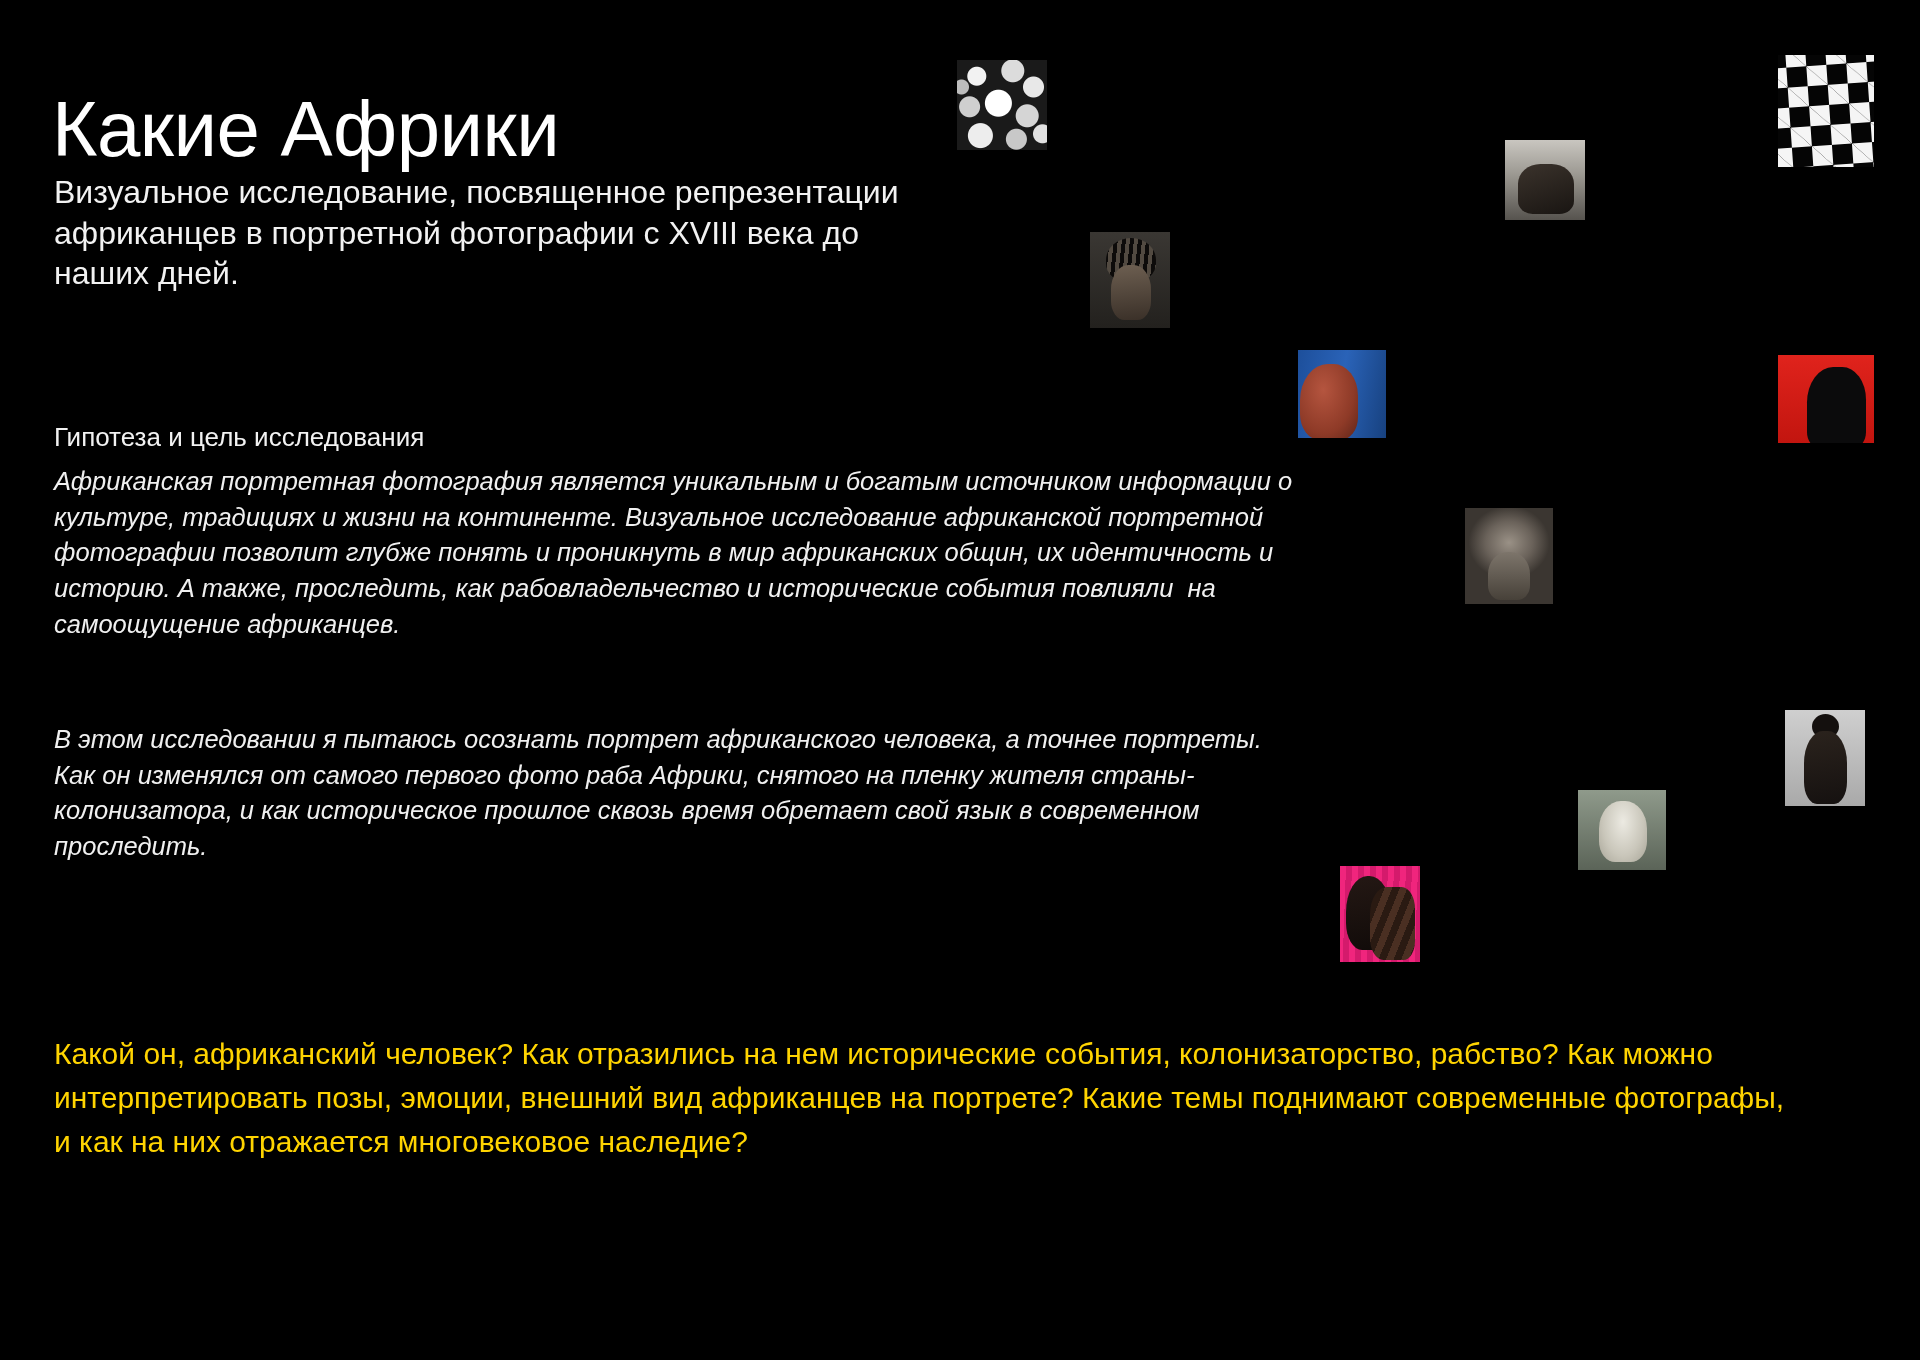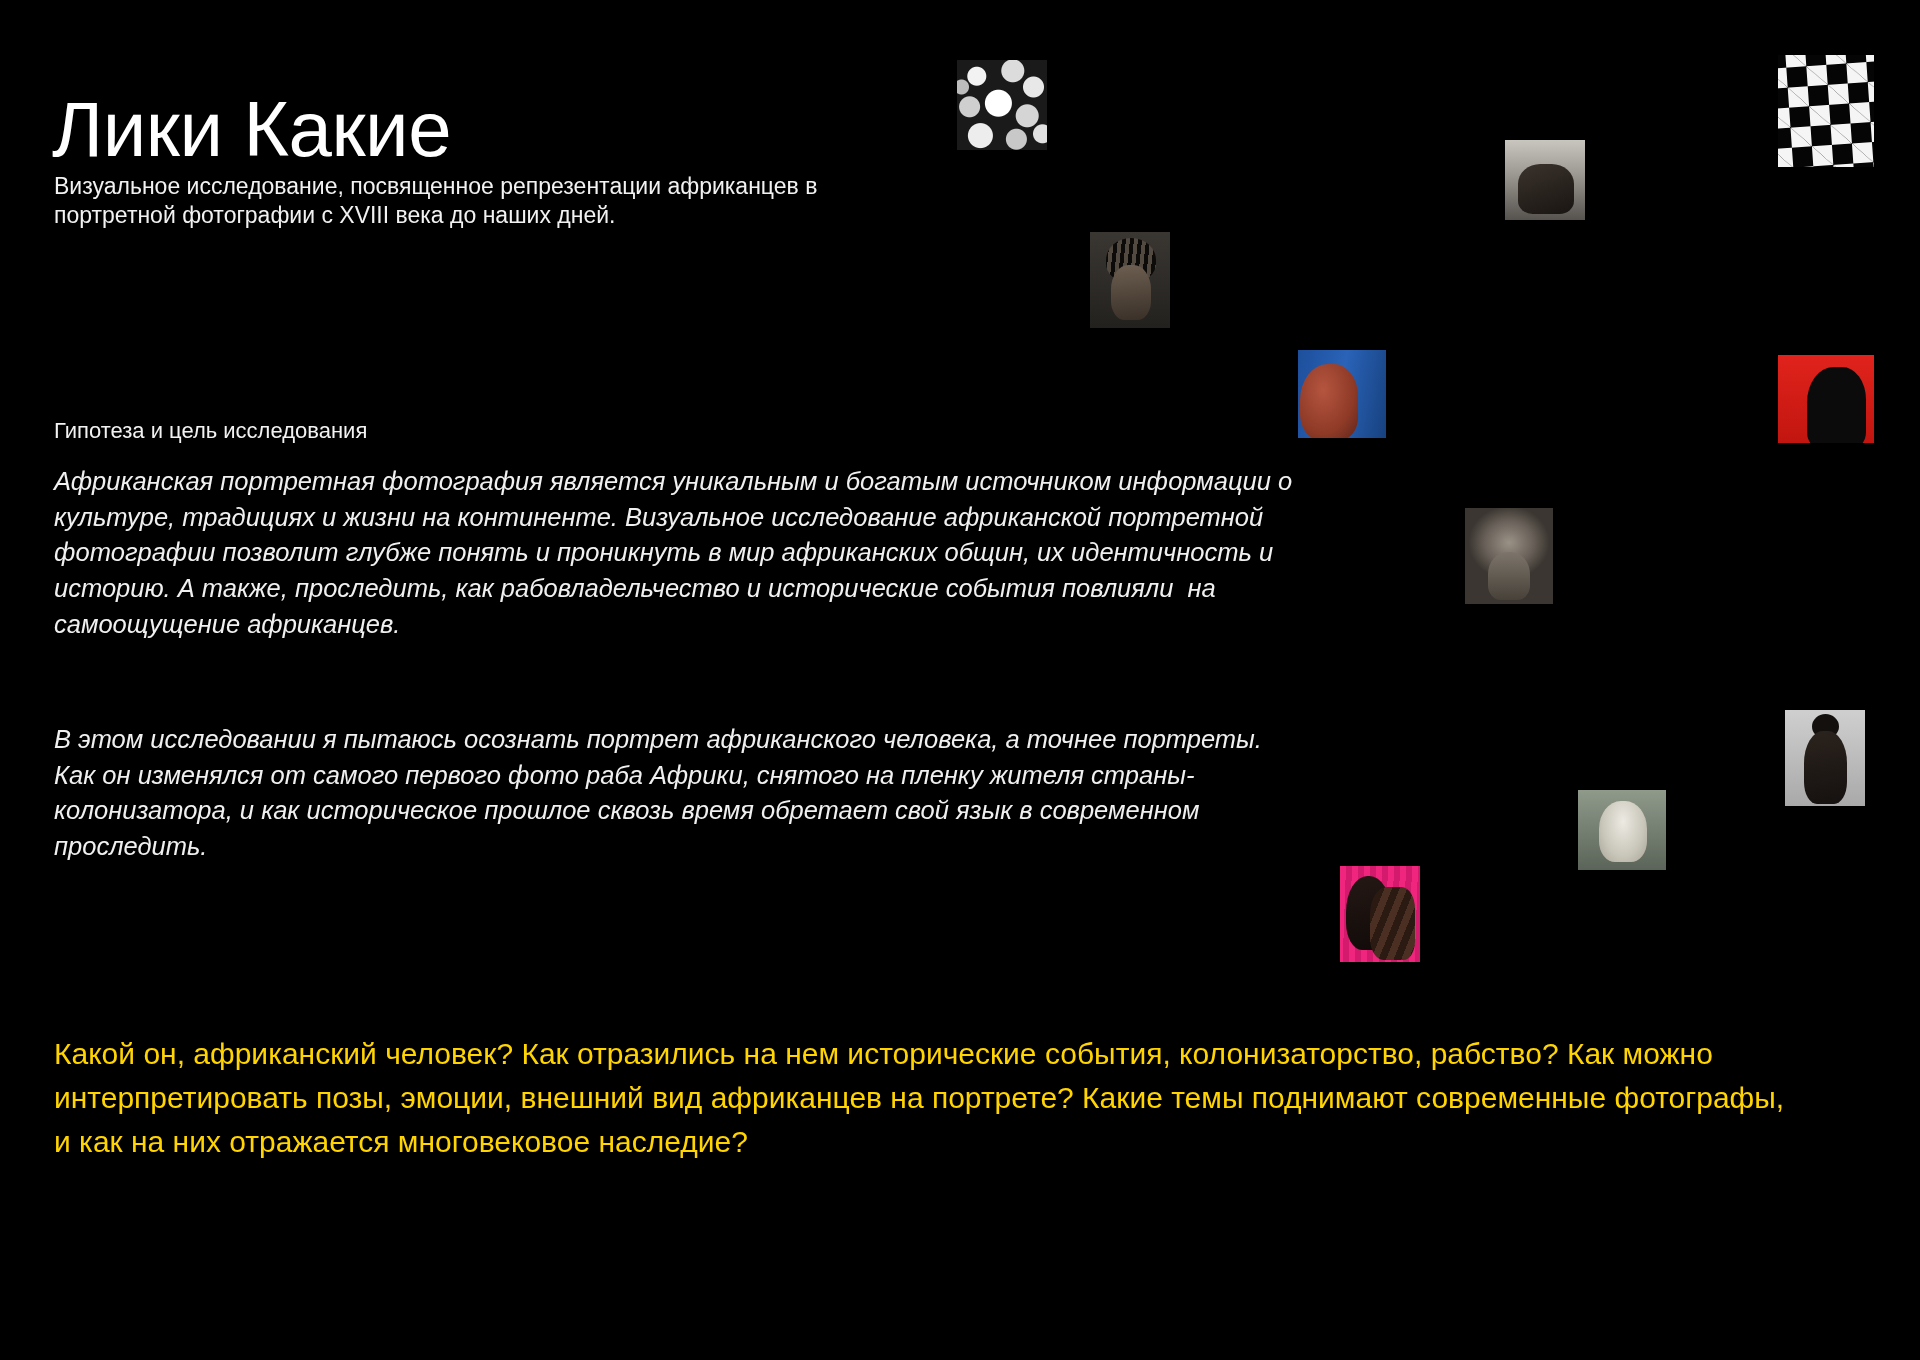"Лики Какие" h1.title { text: Лики Какие -> Какие Африки }
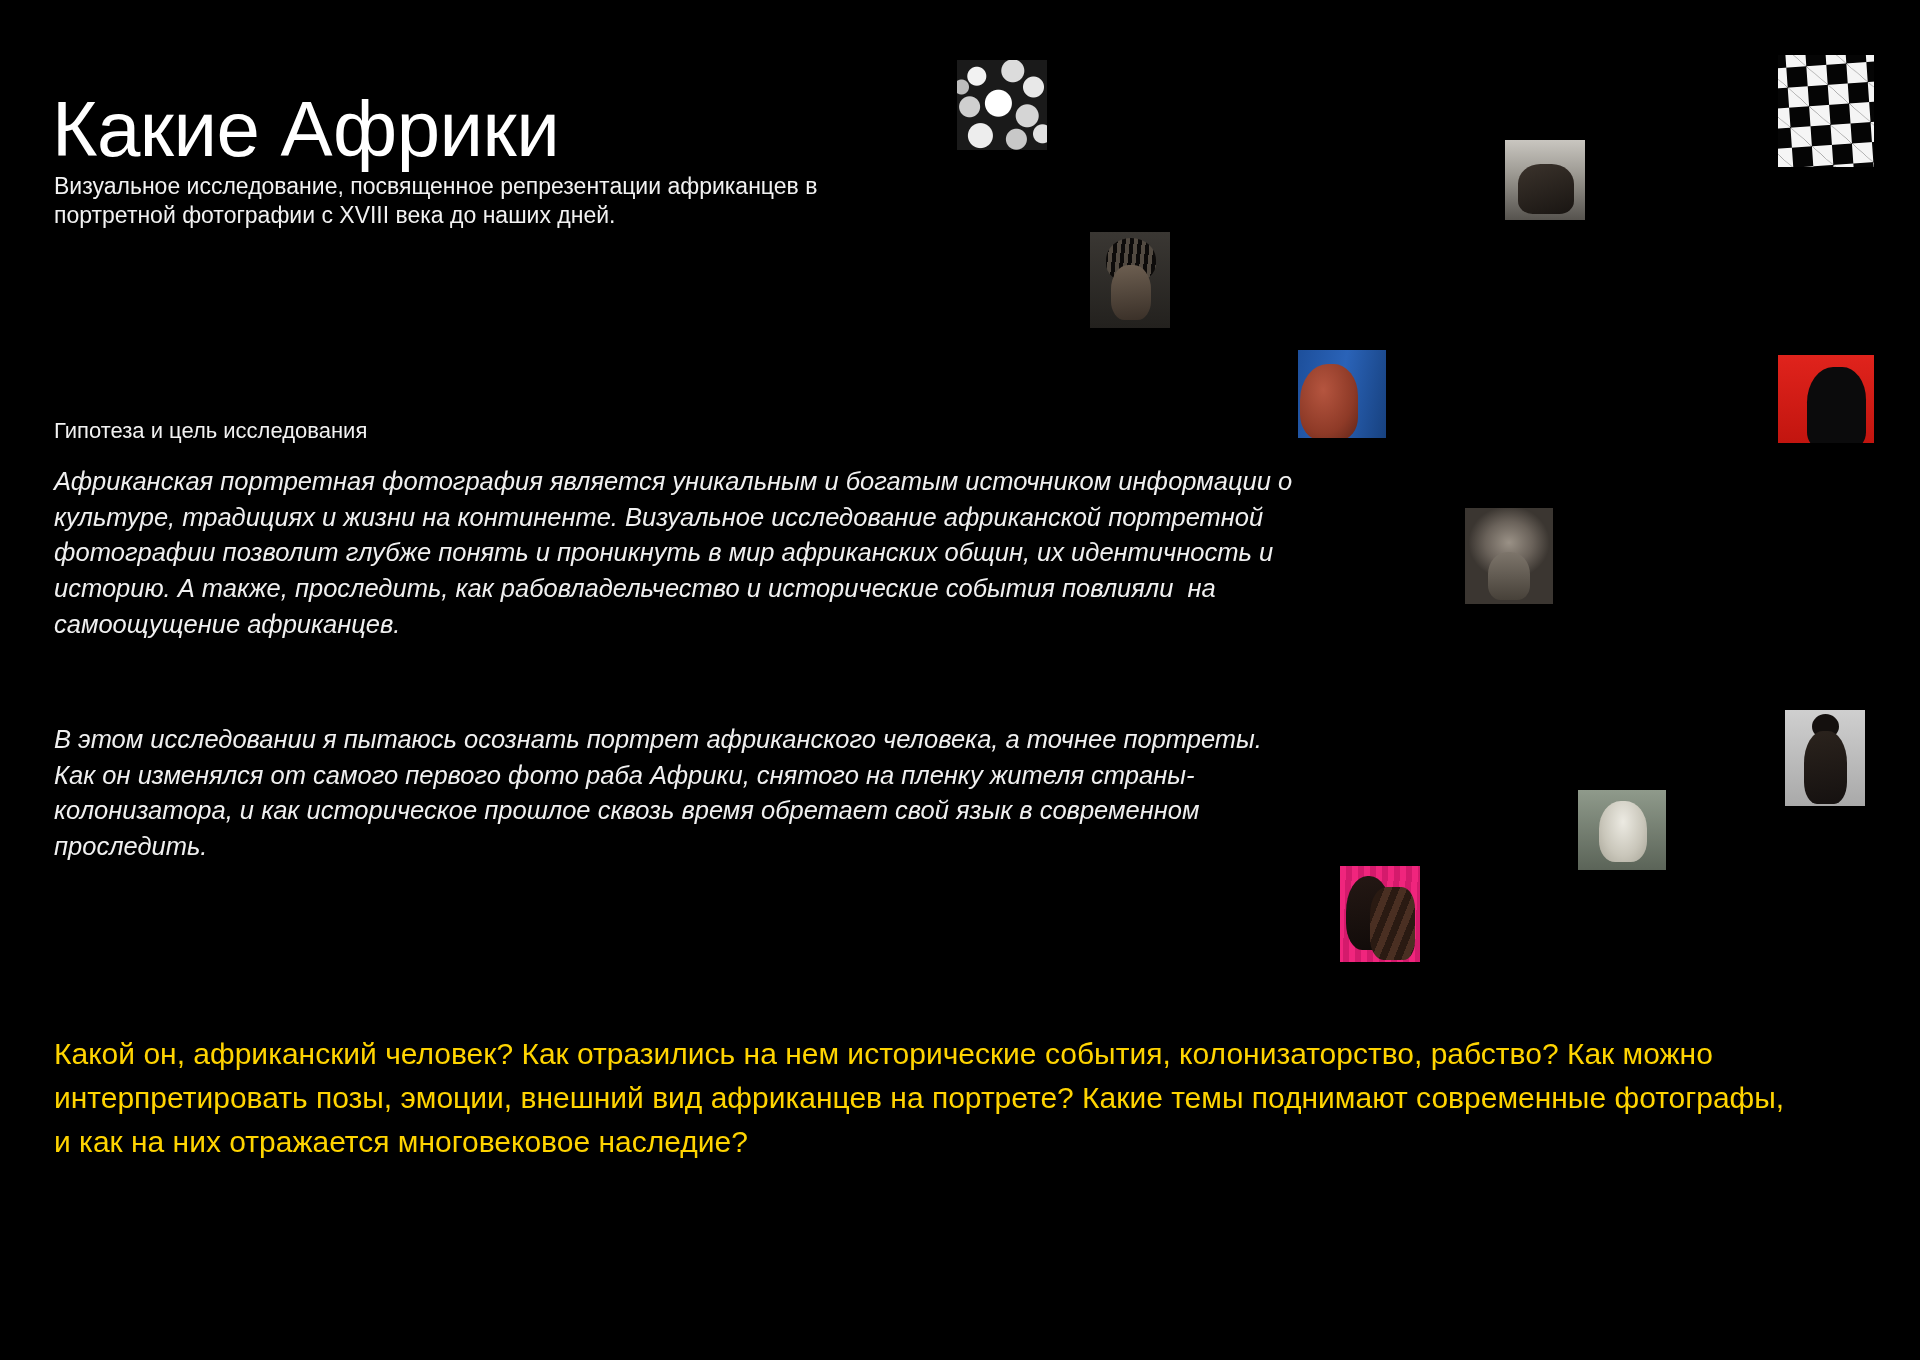"Визуальное исследование, посвященное" .subtitle { font-size: 23px -> 32px }
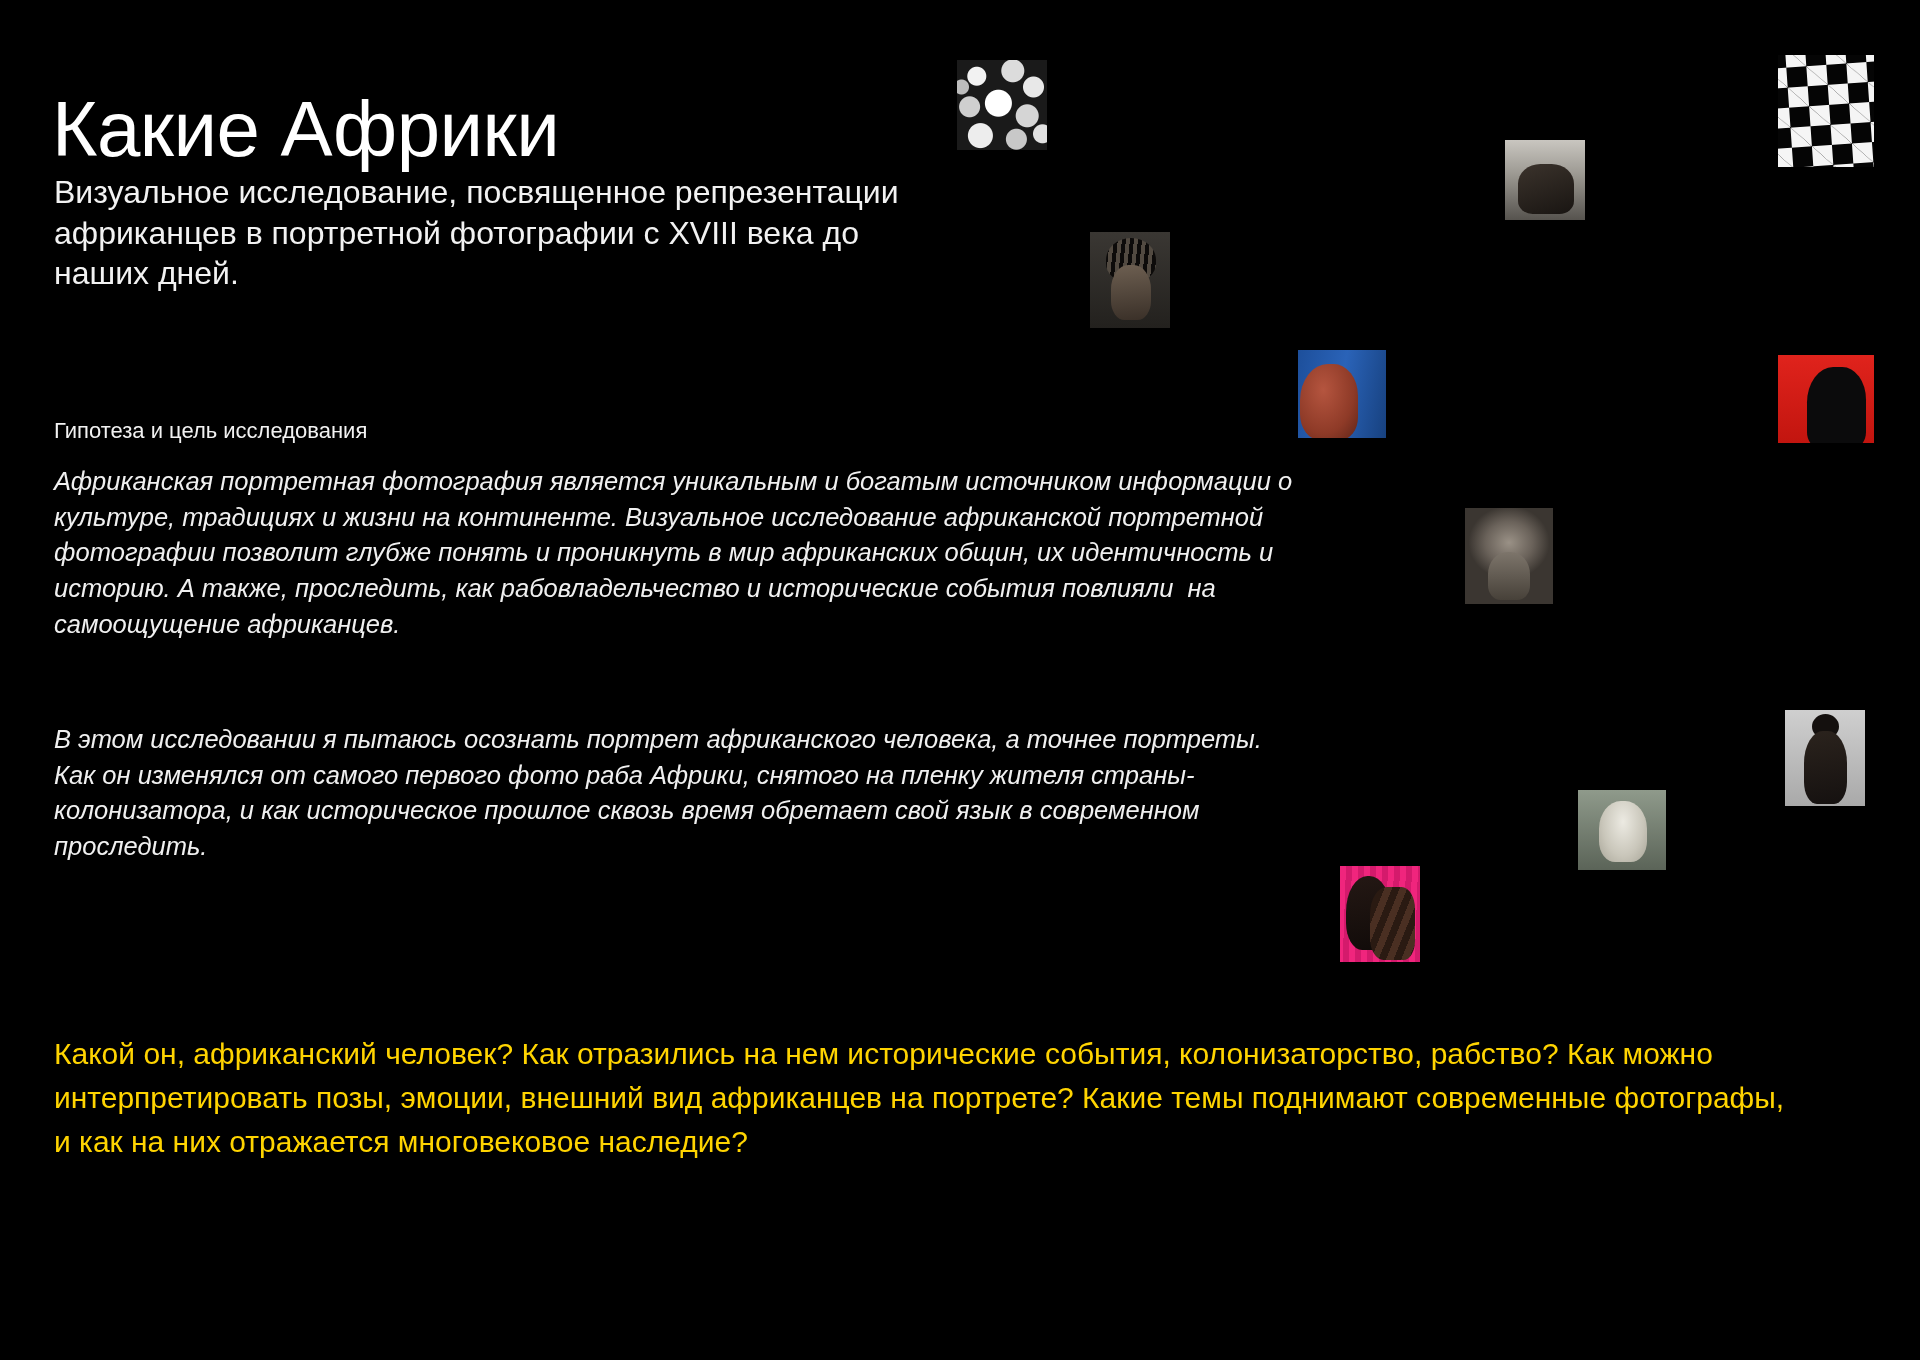"Гипотеза и цель исследования" .section-heading { font-size: 22px -> 26px }
